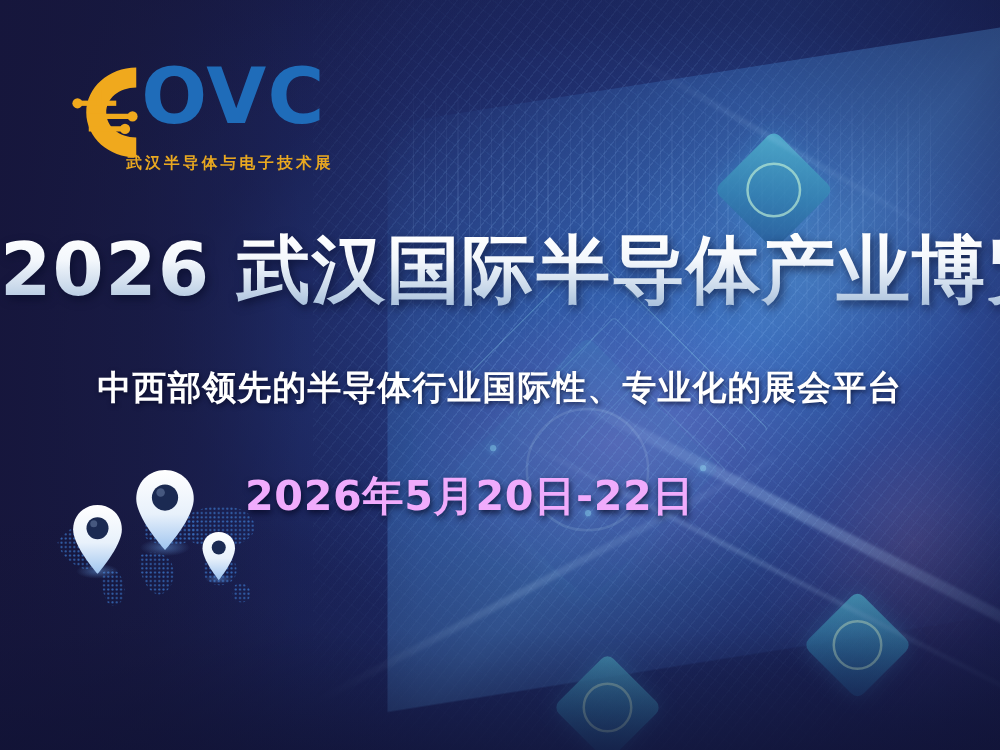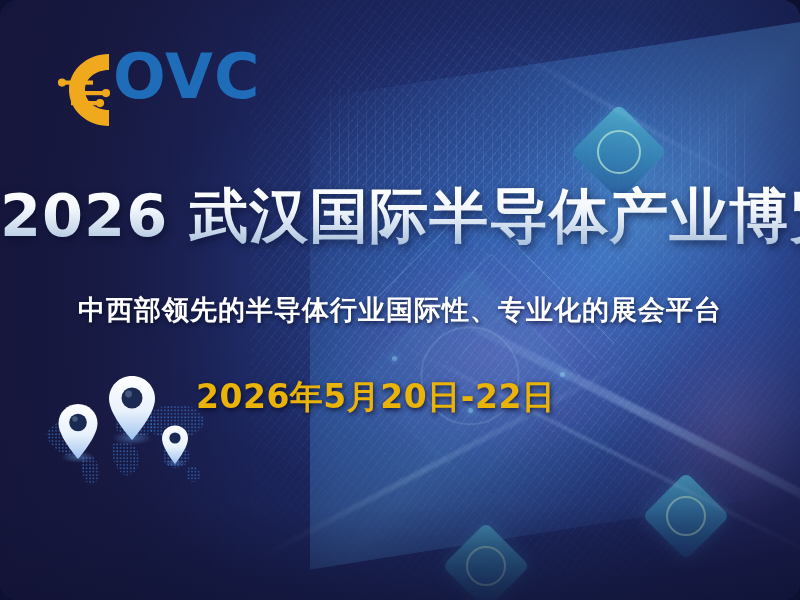"OVC" #poster { border-radius: 19px -> none }
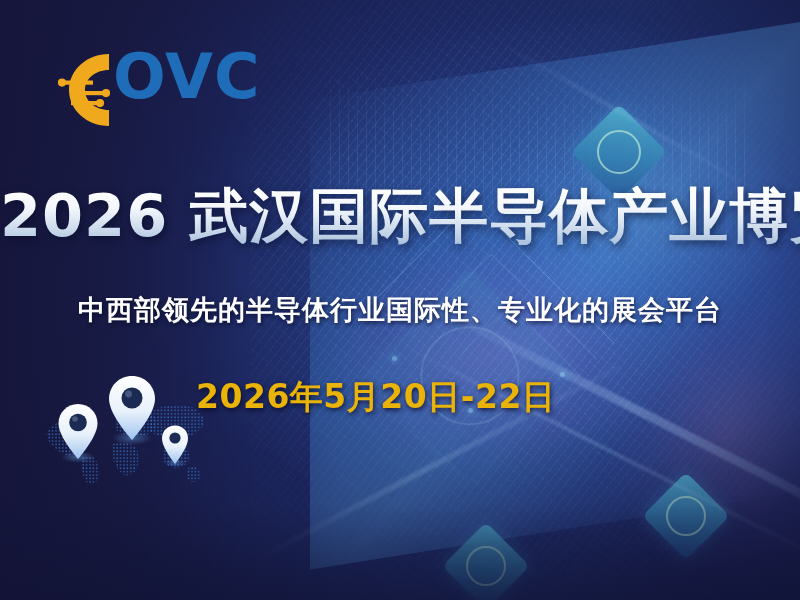"武汉半导体与电子技术展" div.logo-sub { html: none -> <div>武汉半导体与电子技术展</div> }
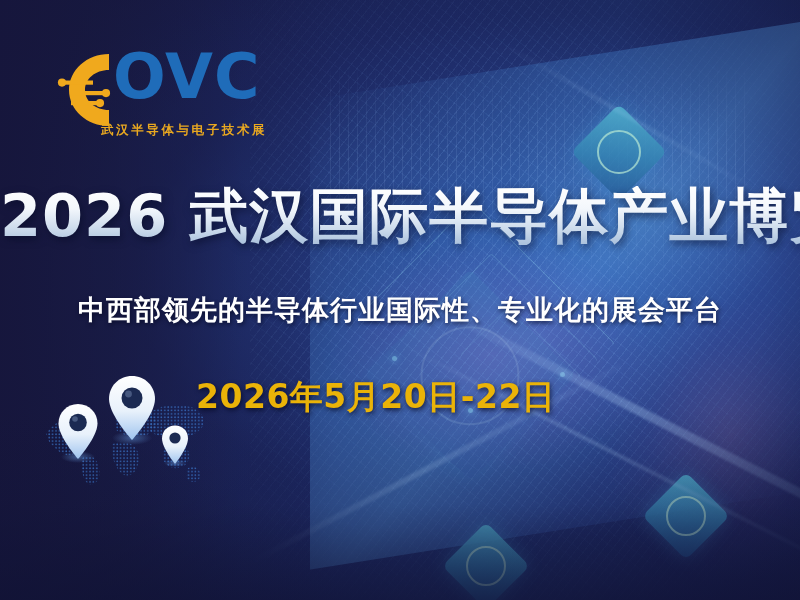"2026年5月20日-22日" .info-date, .info-venue { color: #eab308 -> #f0abfc }
